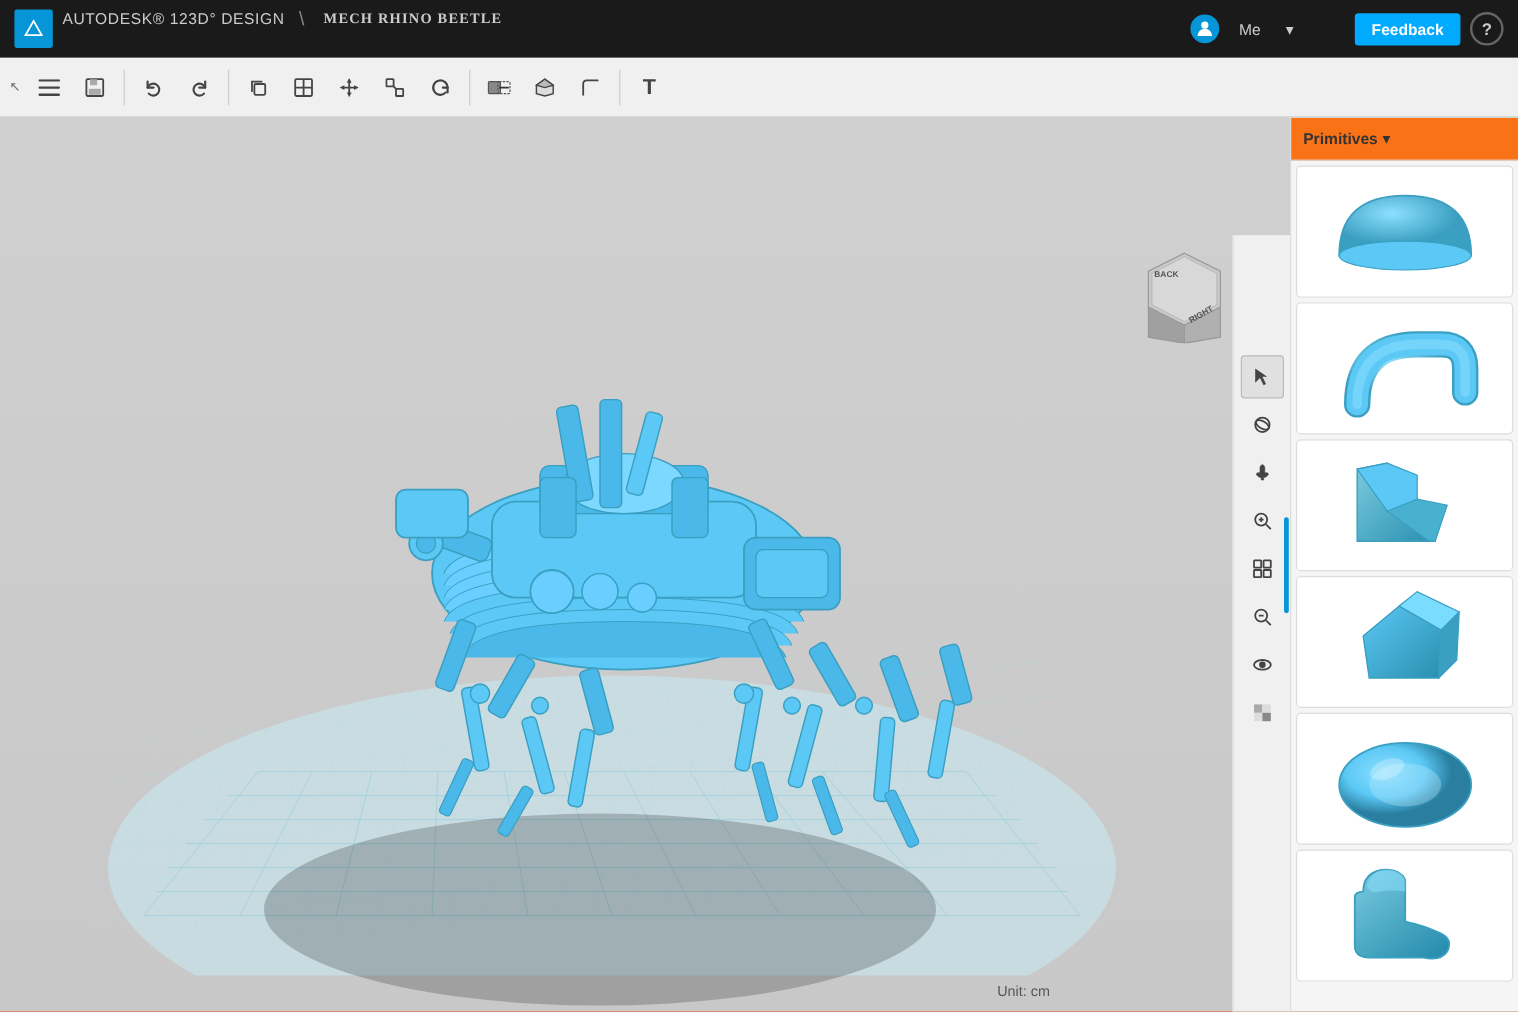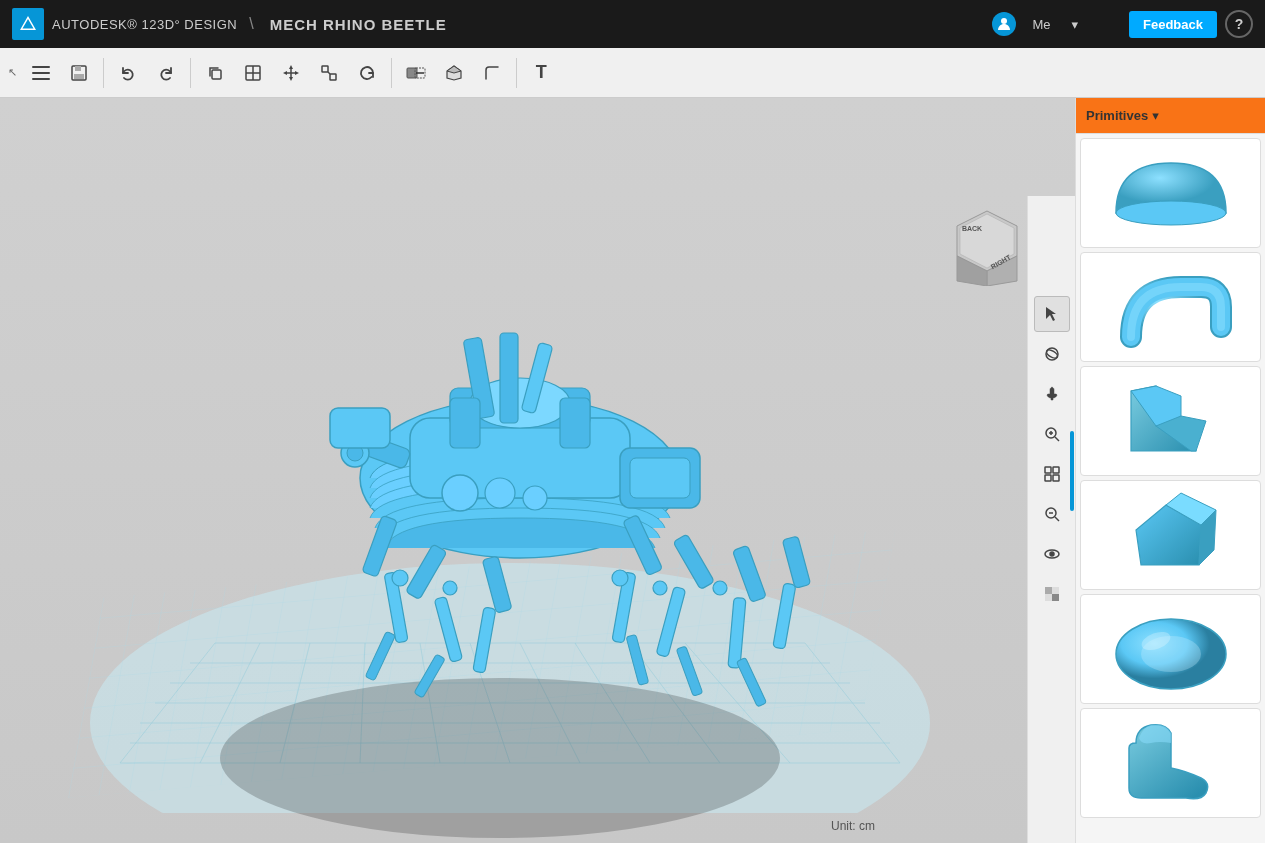"AUTODESK® 123D° DESIGN" #header .logo-area { align-items: center -> flex-start }
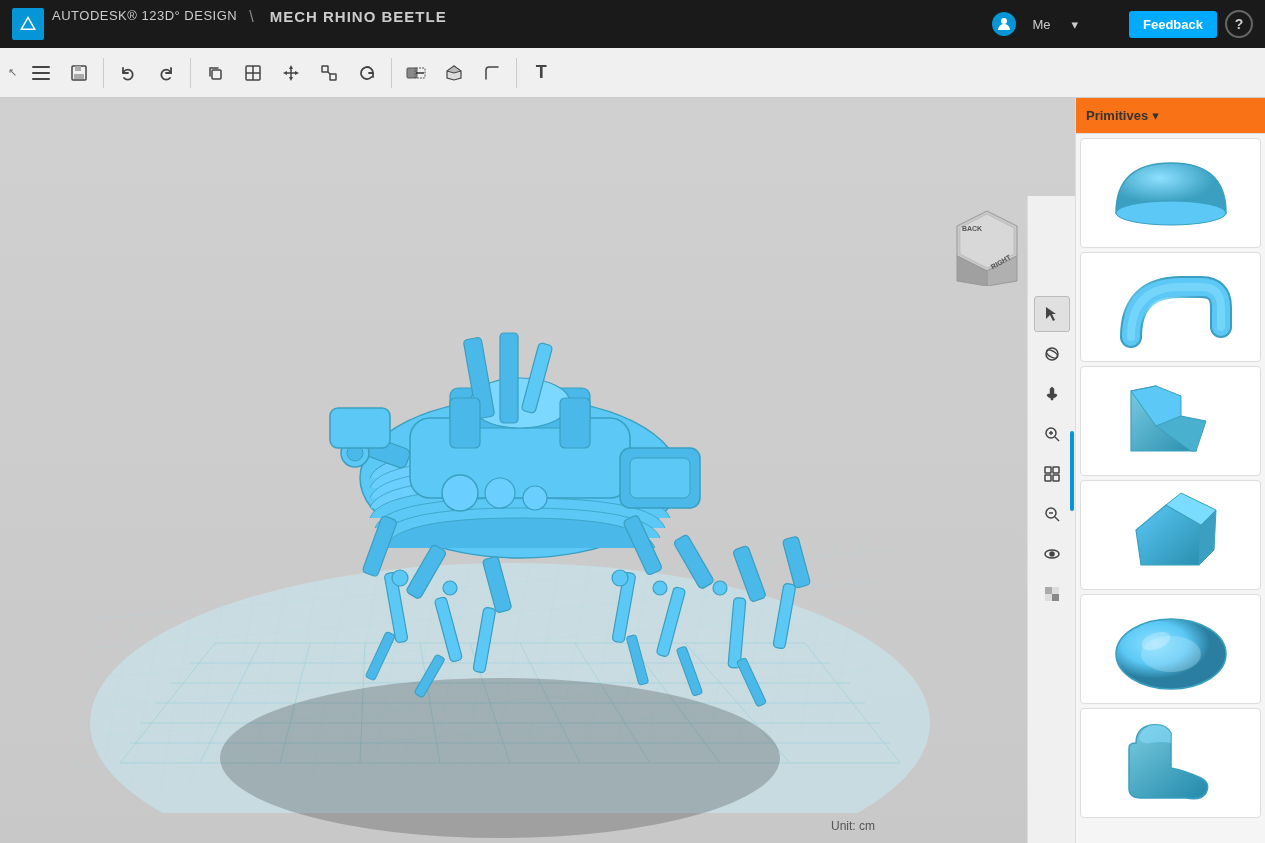"MECH RHINO BEETLE" .project-name { font-family: none -> Liberation Serif, serif; font-size: 15px -> 12px }
